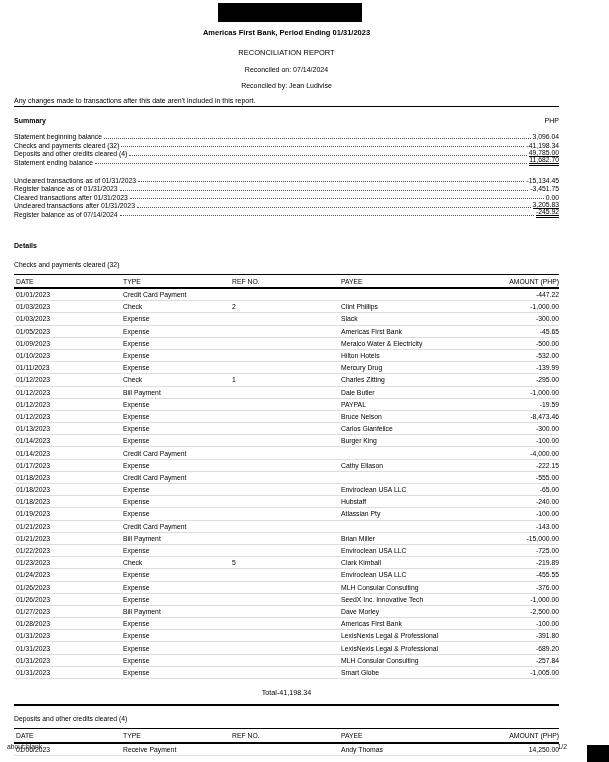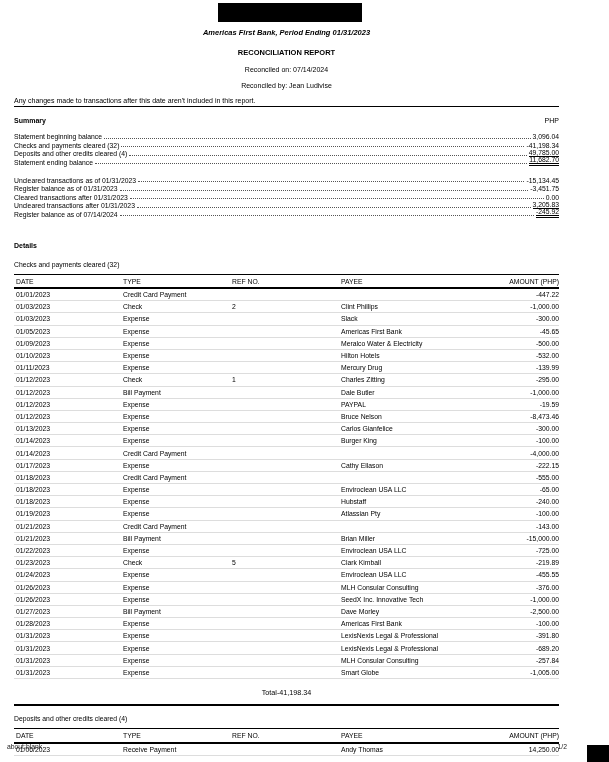"Americas First Bank, Period Ending" .doc-title { font-style: italic -> none }
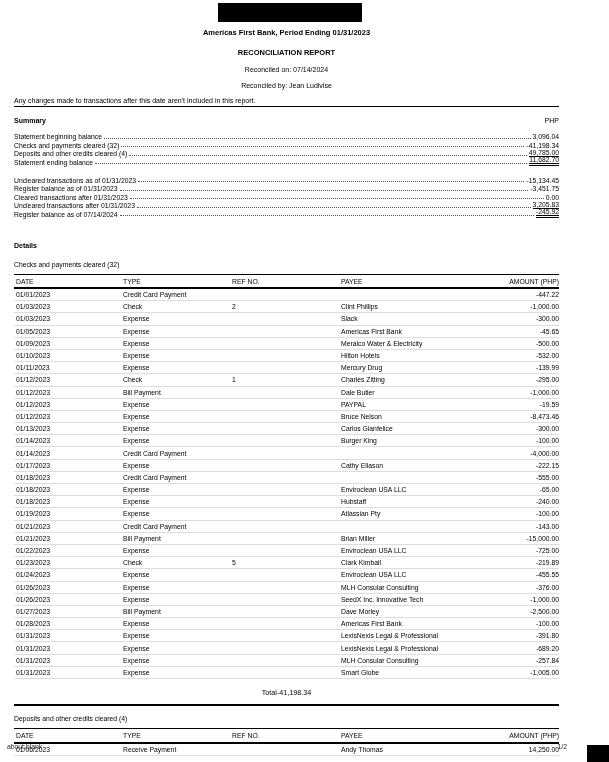"RECONCILIATION REPORT" .report-title { font-weight: bold -> normal }
